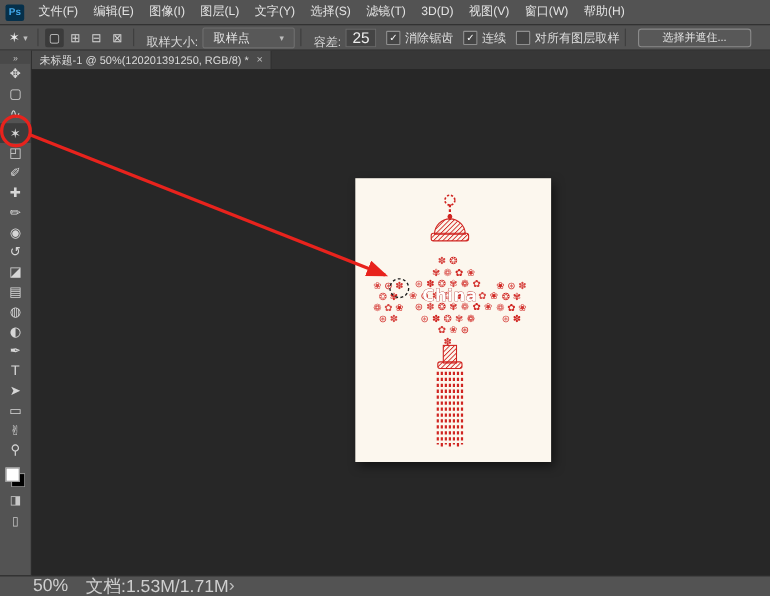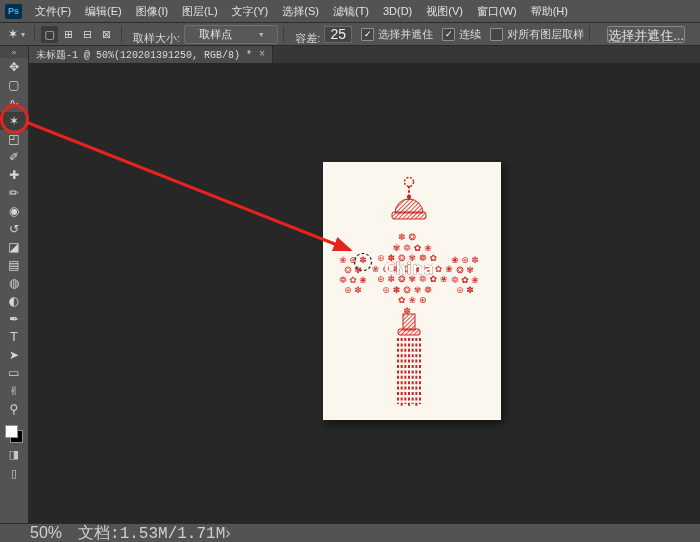"取样点" .dropdown { padding: 0 14px -> 0 9px }
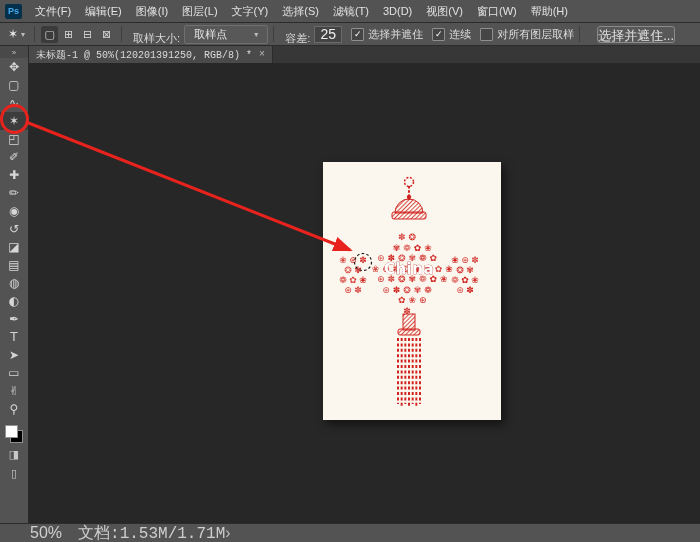"选择并遮住" span.cb-label { text: 选择并遮住 -> 消除锯齿 }
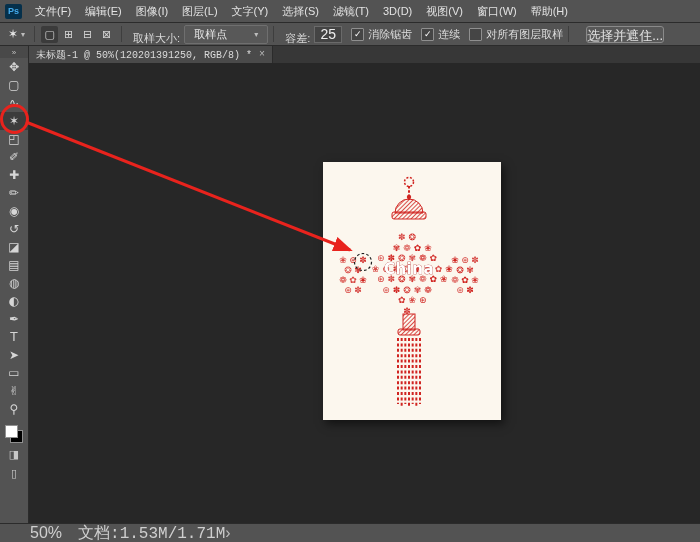"选择并遮住..." .ps-button { font-size: 13px -> 10px; margin-left: 12px -> 6px; padding: 0 0 -> 0 21px }
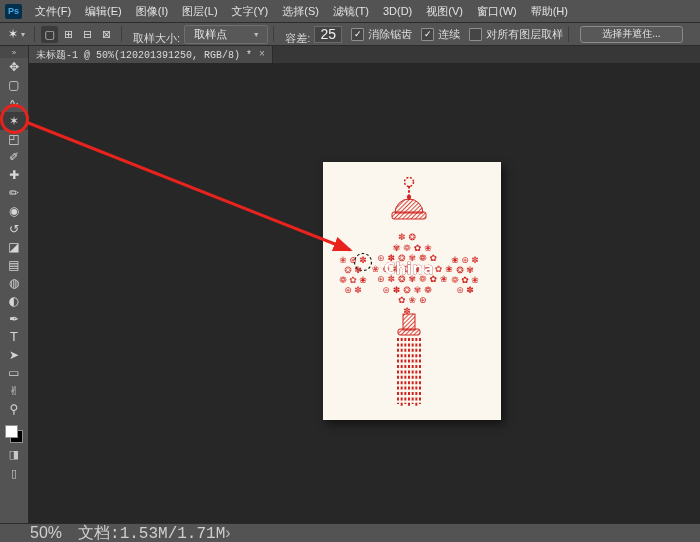"未标题-1 @ 50%(120201391250, RGB/8) *" .tabbar { font-family: Liberation Mono, monospace -> none }
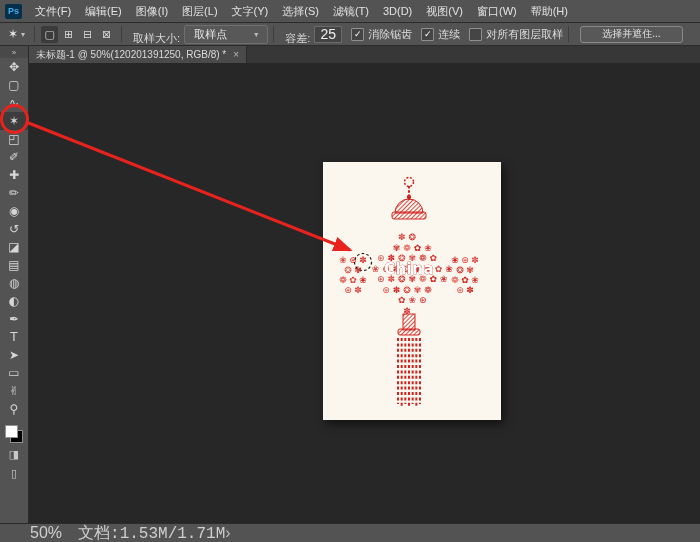"文档:1.53M/1.71M" .doc-info { font-family: Liberation Mono, monospace -> none }
